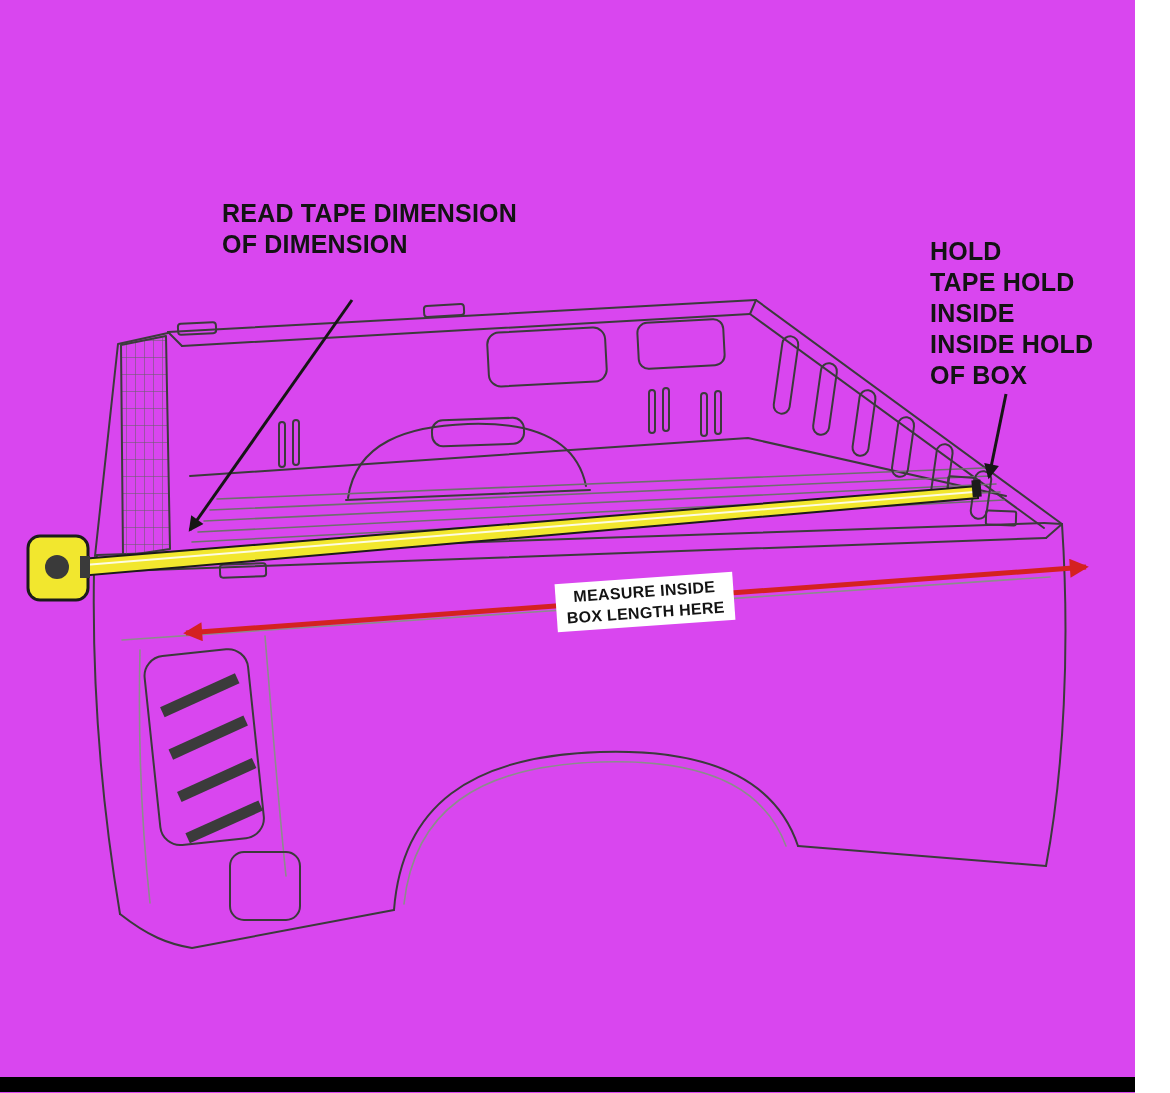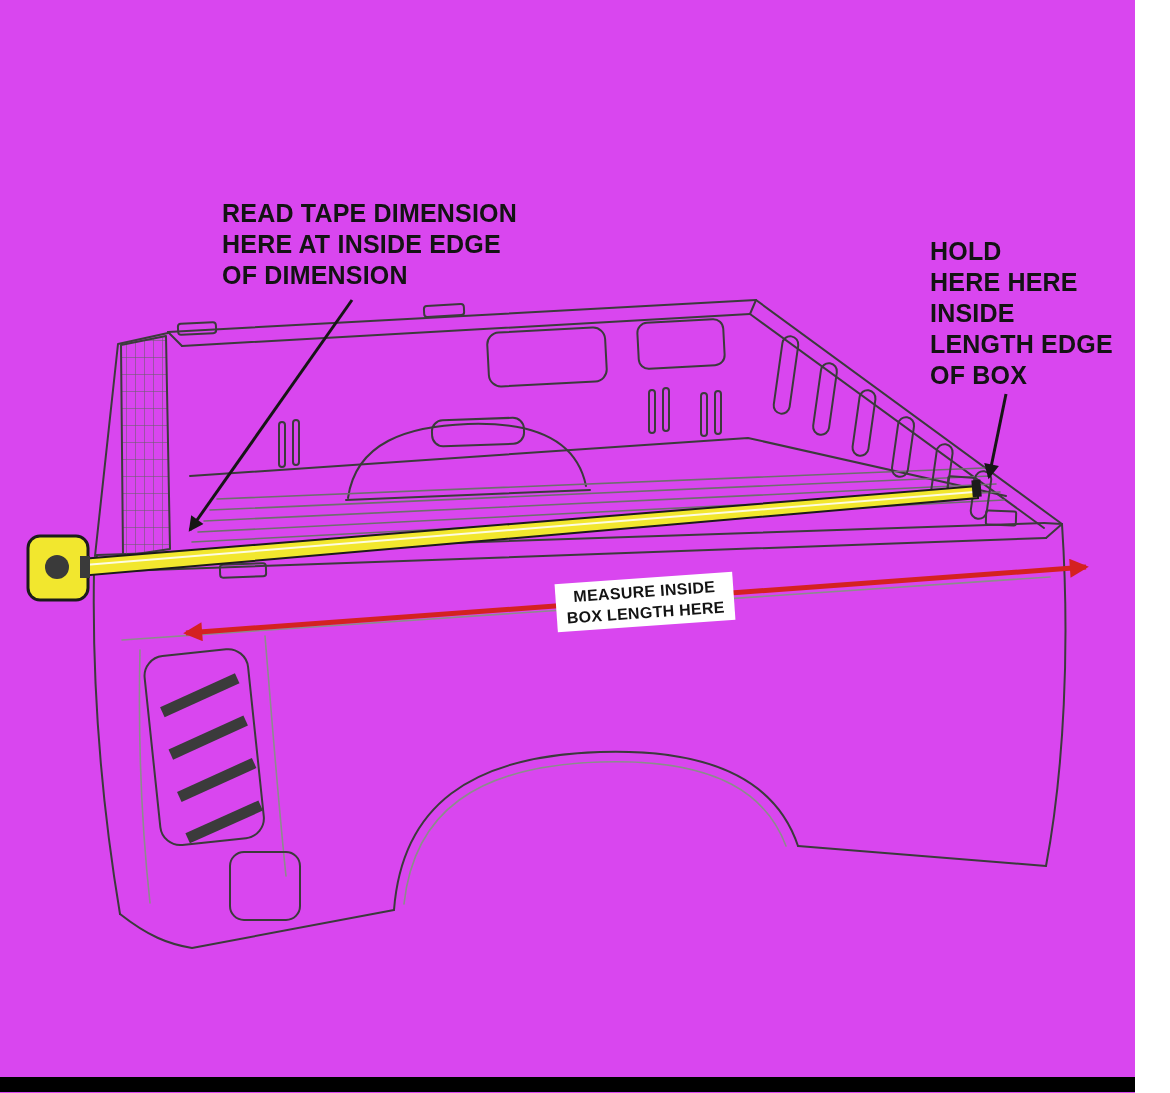"HERE AT INSIDE EDGE" div { html: <div>HERE AT INSIDE EDGE</div> -> none }
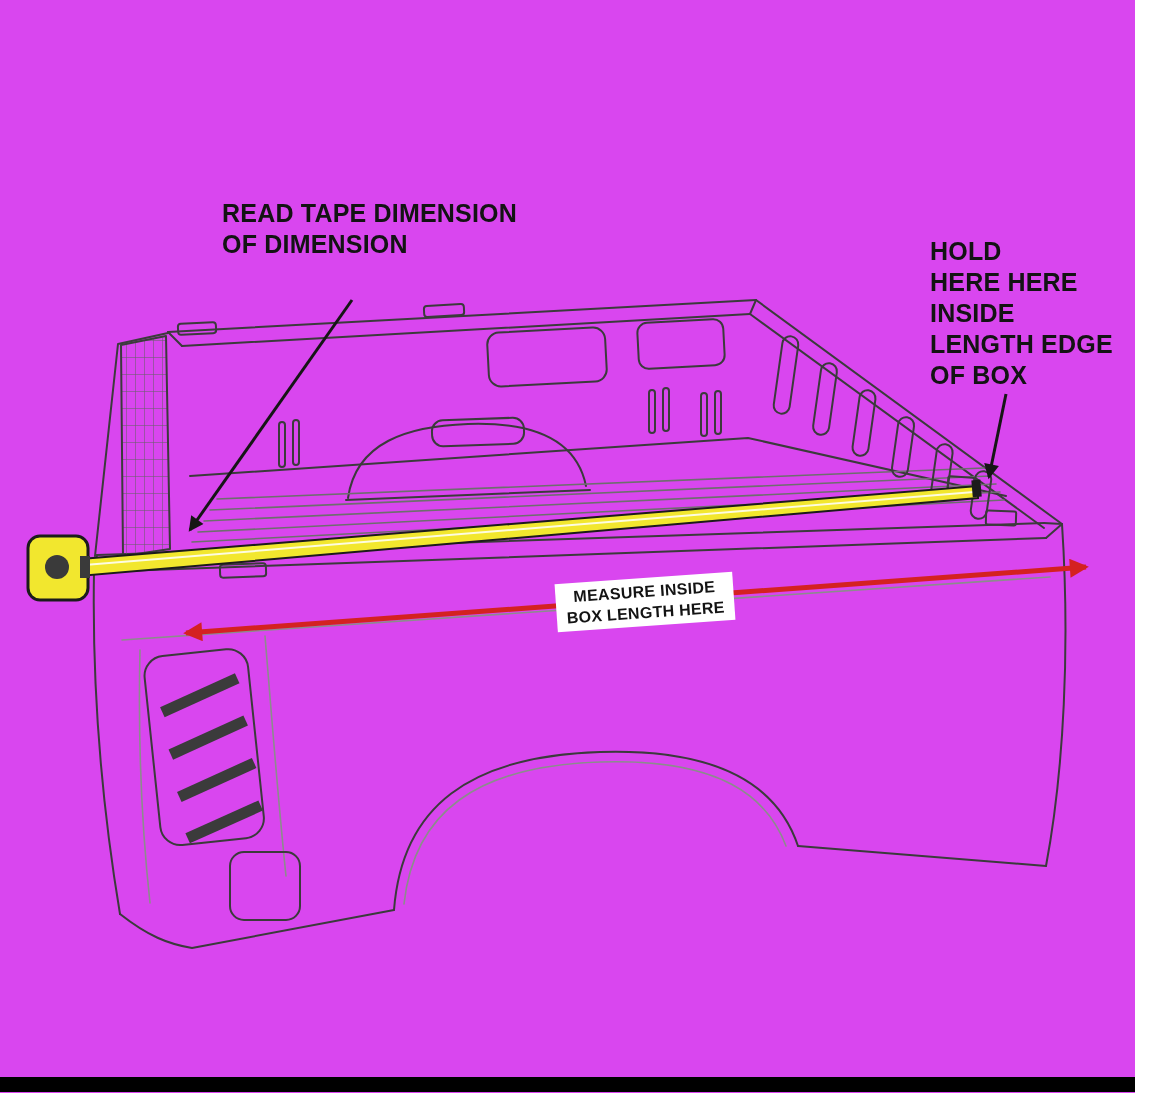"HERE HERE" div { text: HERE HERE -> TAPE HOLD }
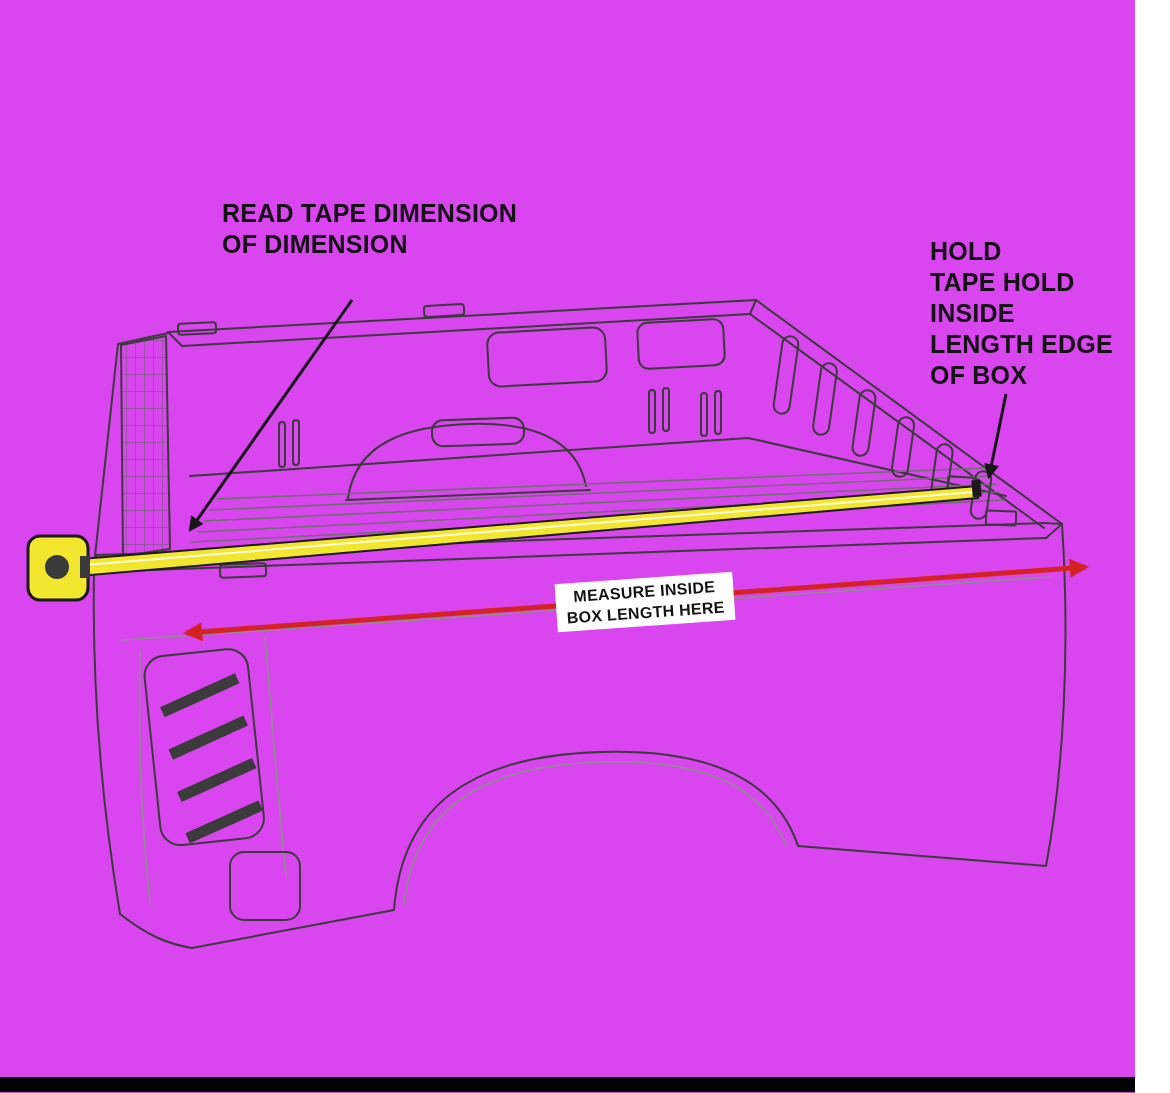"LENGTH EDGE" div { text: LENGTH EDGE -> INSIDE HOLD }
